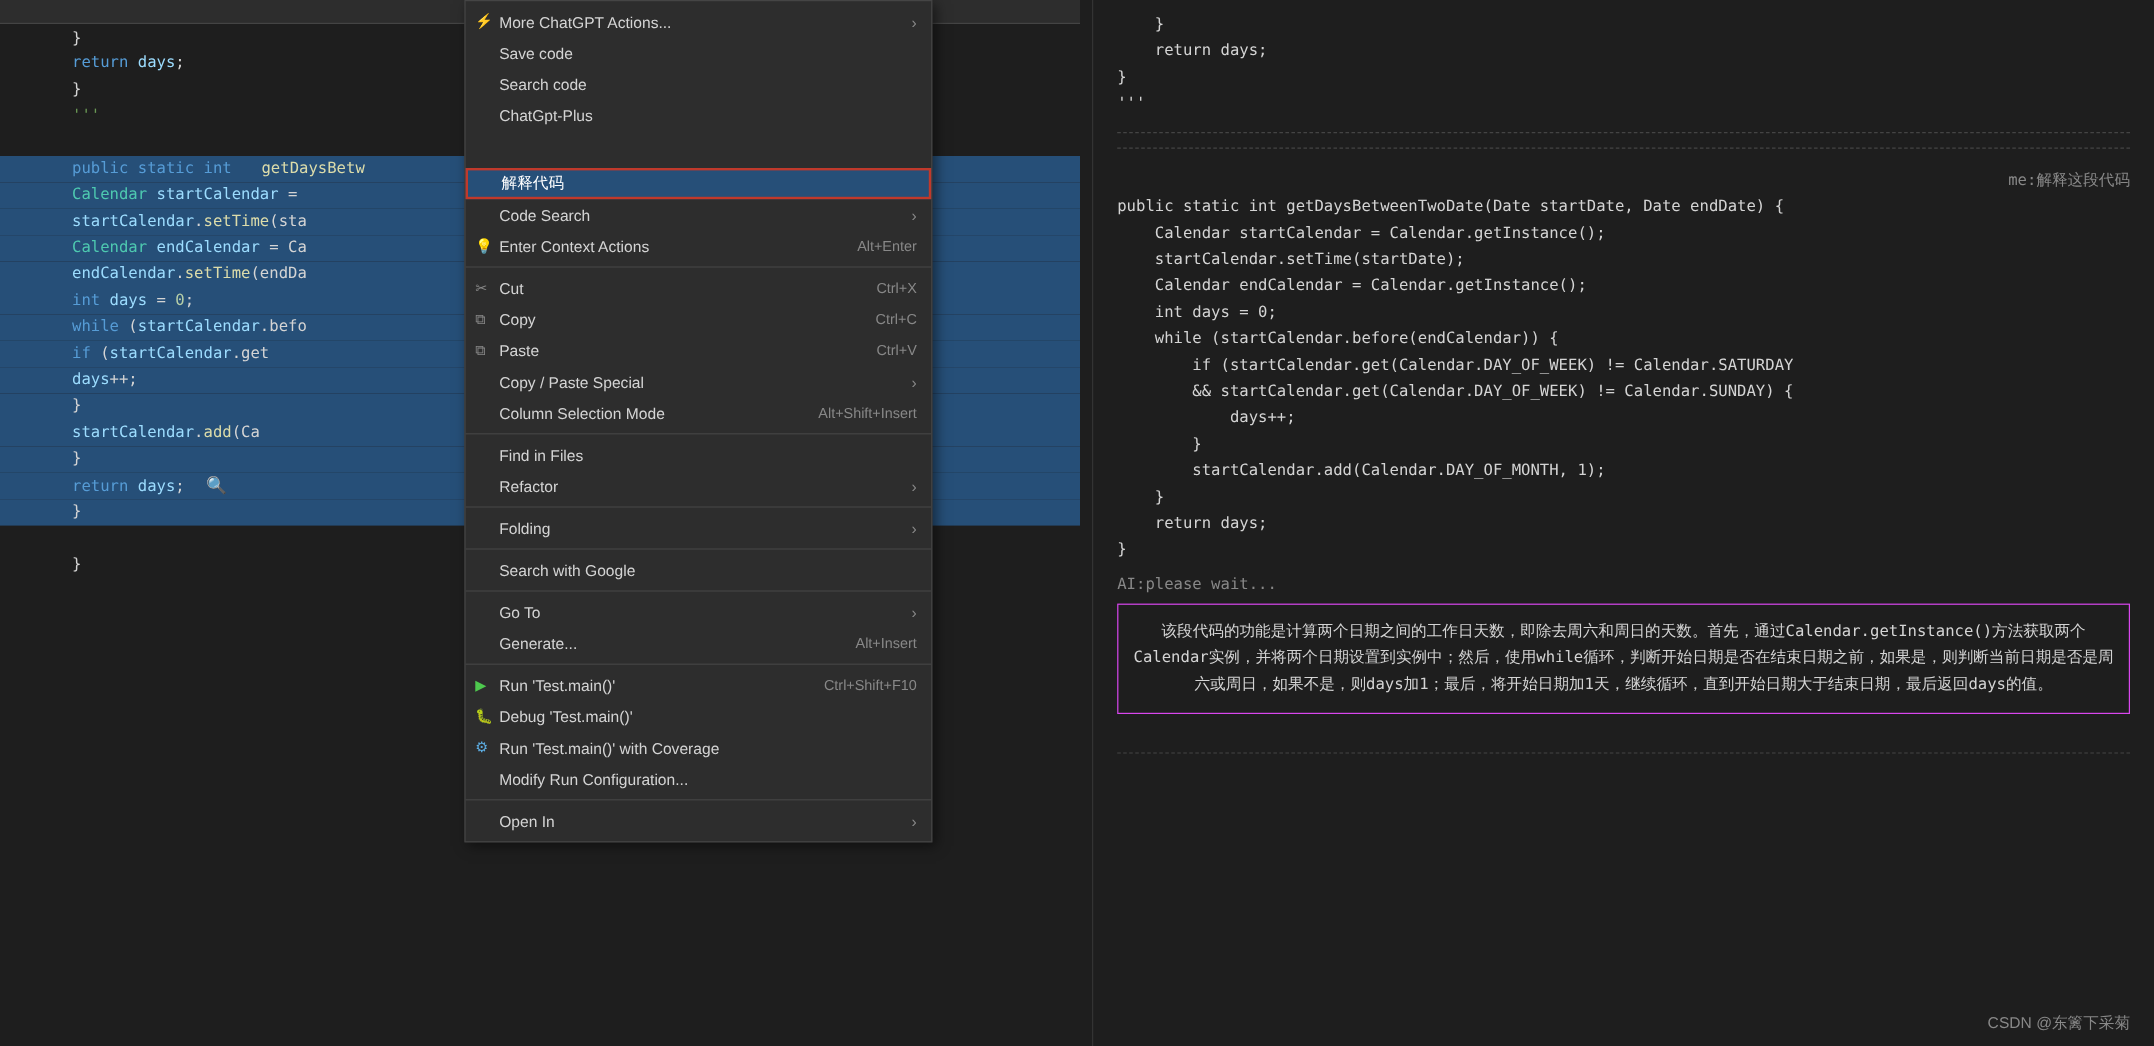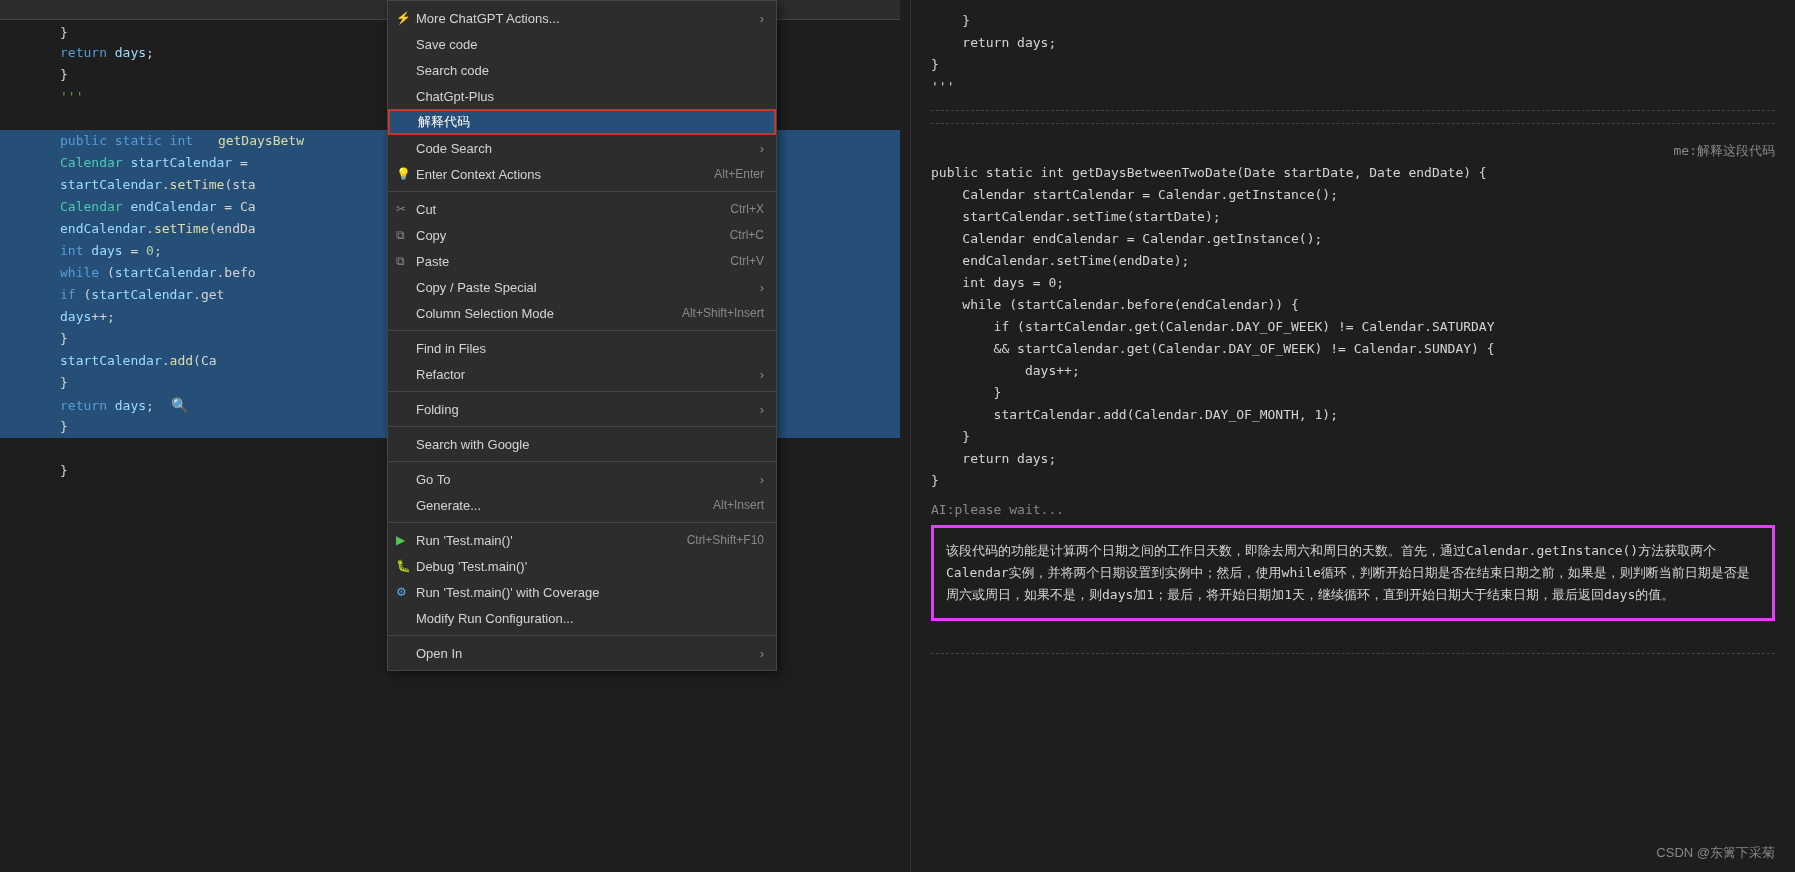"解释代码" div.menu-item { margin-top: none -> 31px }
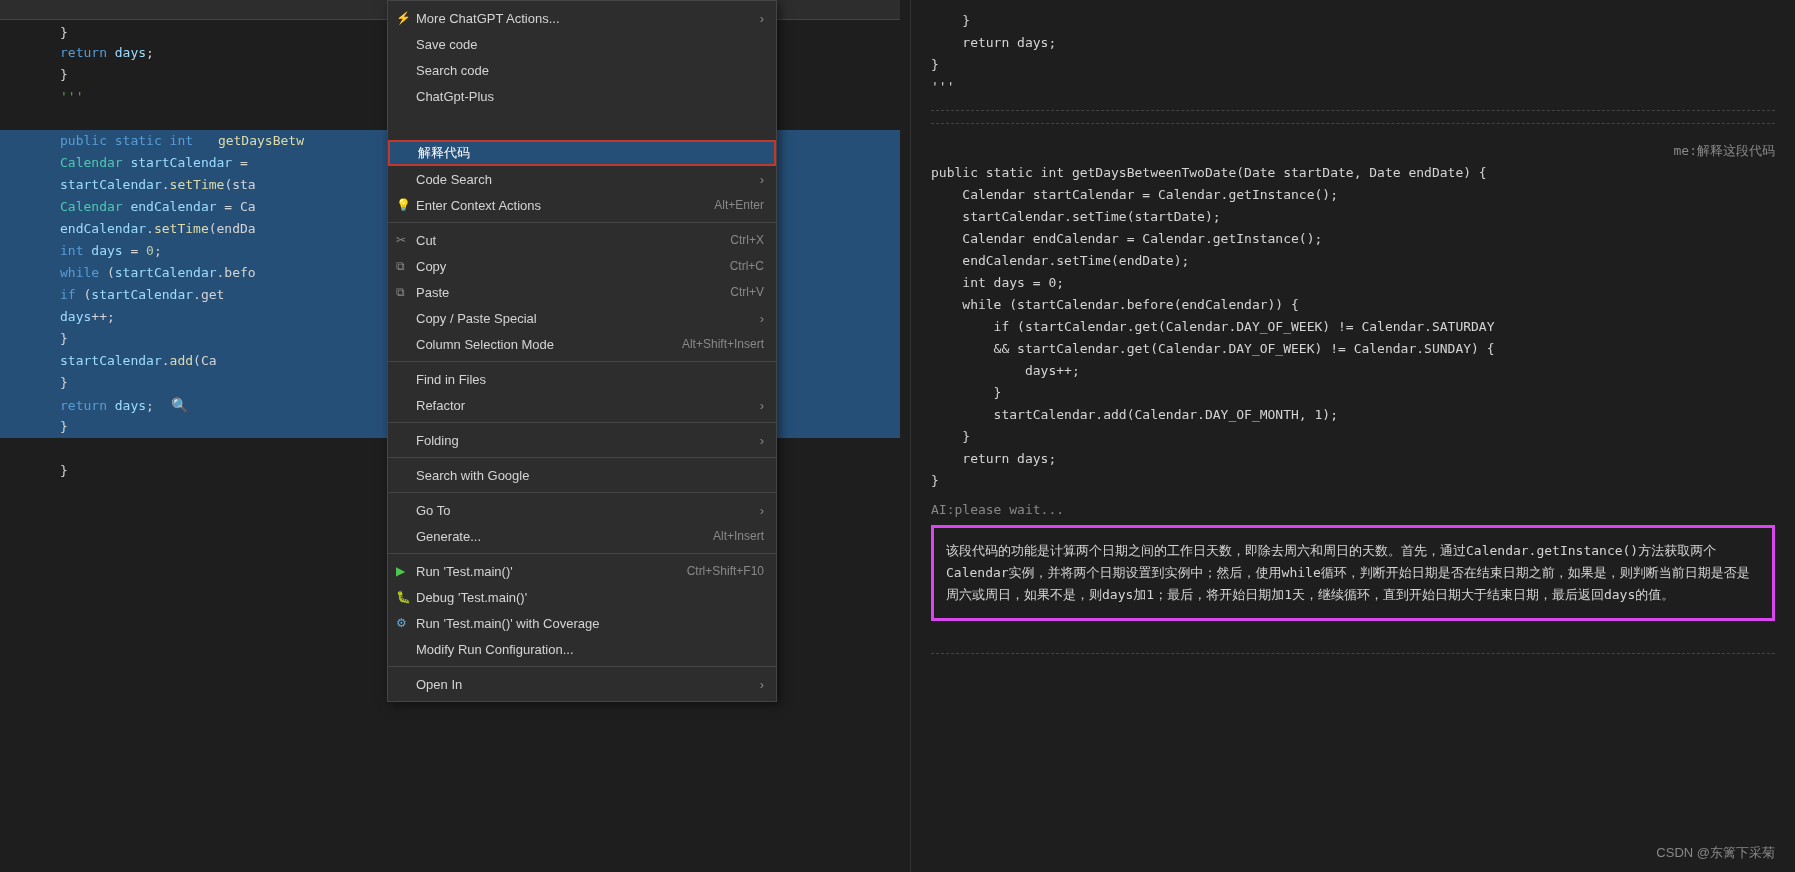"endCalendar.setTime(endDate);" div.chat-code-block { html: <div> endCalendar.setTime(endDate);</div> -> none }
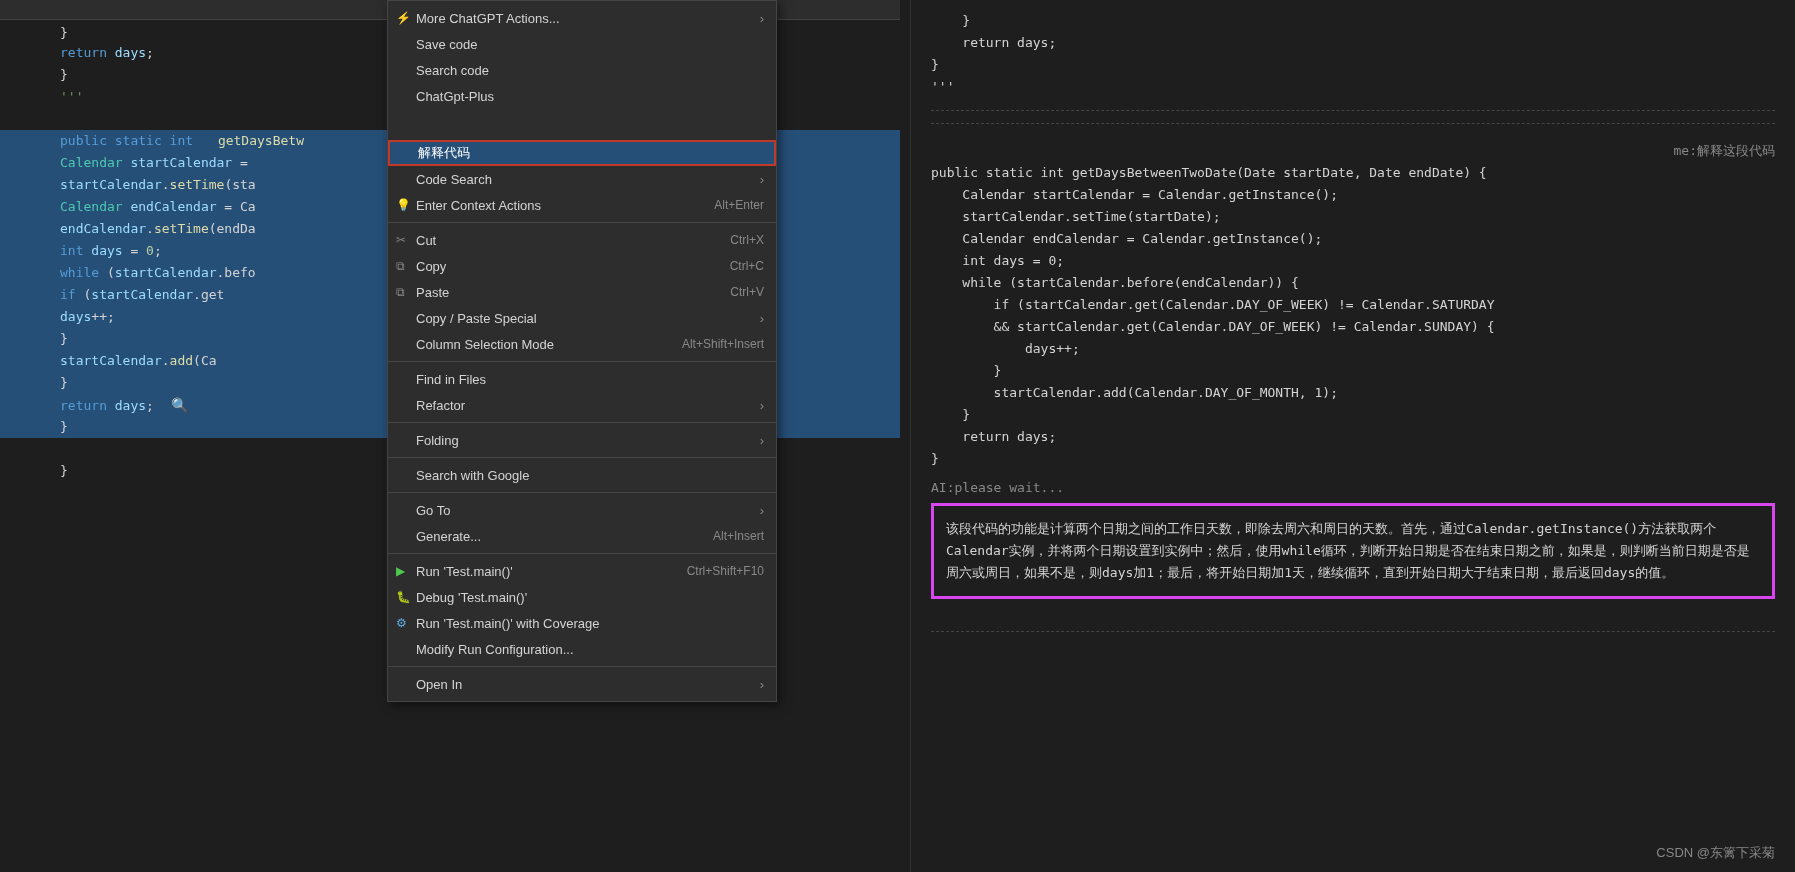"该段代码的功能是计算两个日期之间的工作日天数，即除去周六和周日的天数。首先，通过" .chat-response-box { border: 3px solid #d946ef -> 1px solid #d946ef; text-align: none -> center }
